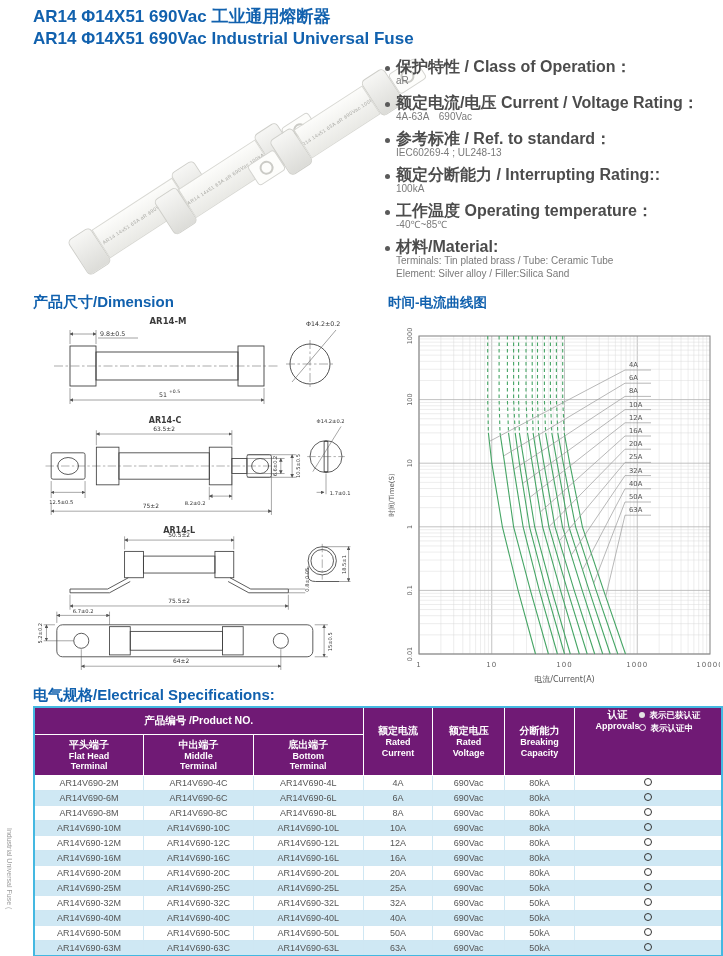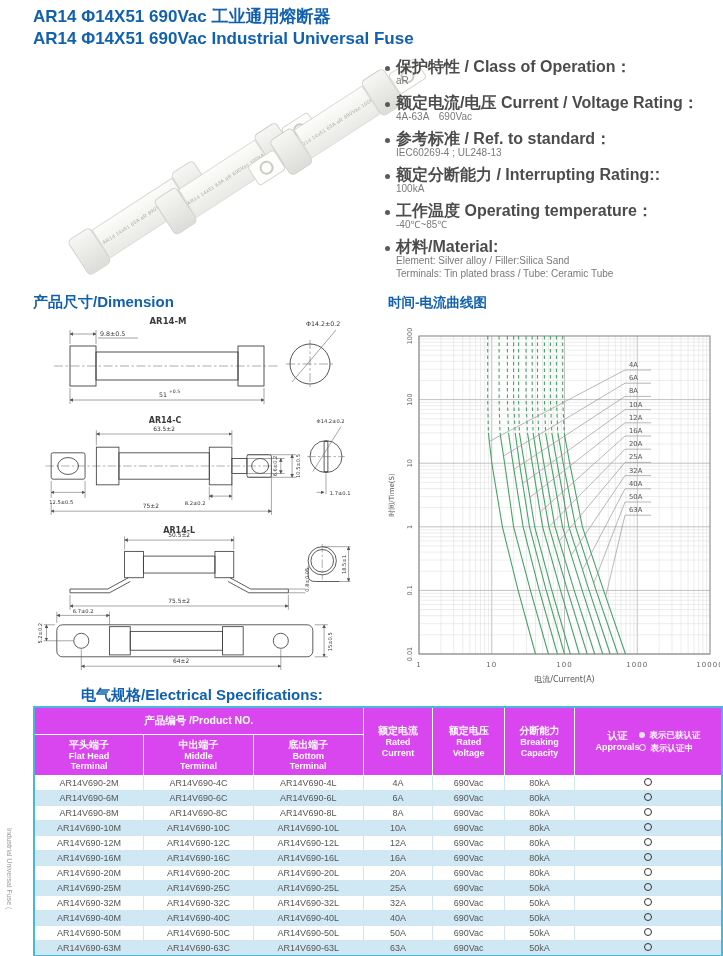"Element: Silver alloy / Filler:Silica" div.spec-val { order: before "Terminals: Tin plated brass /" -> after "Terminals: Tin plated brass /" }
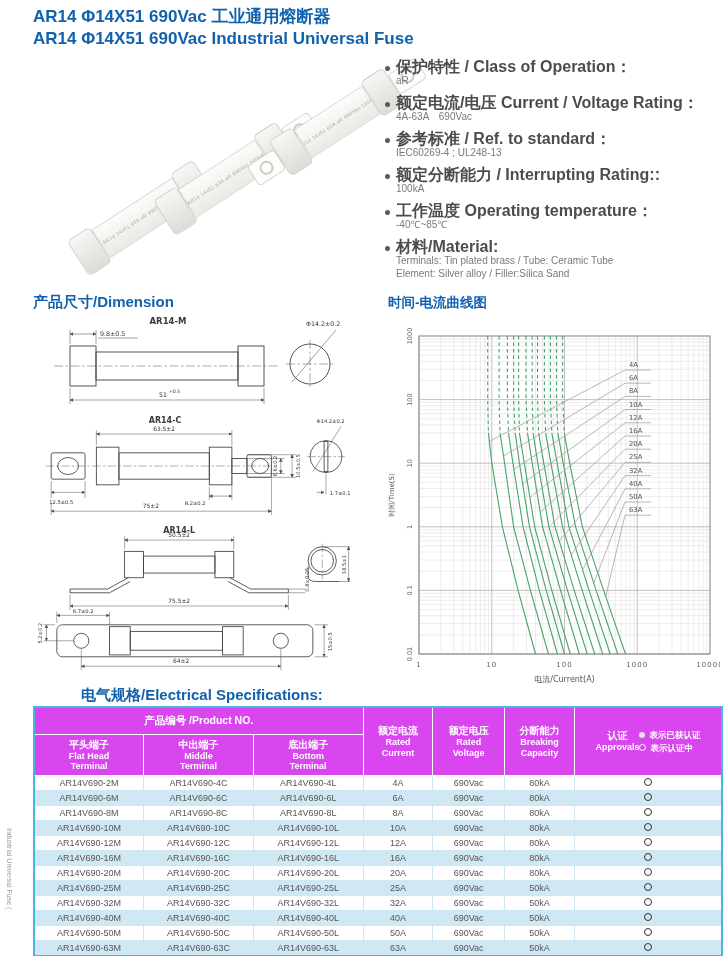"电气规格/Electrical Specifications:" div.sect { margin-left: 48px -> none }
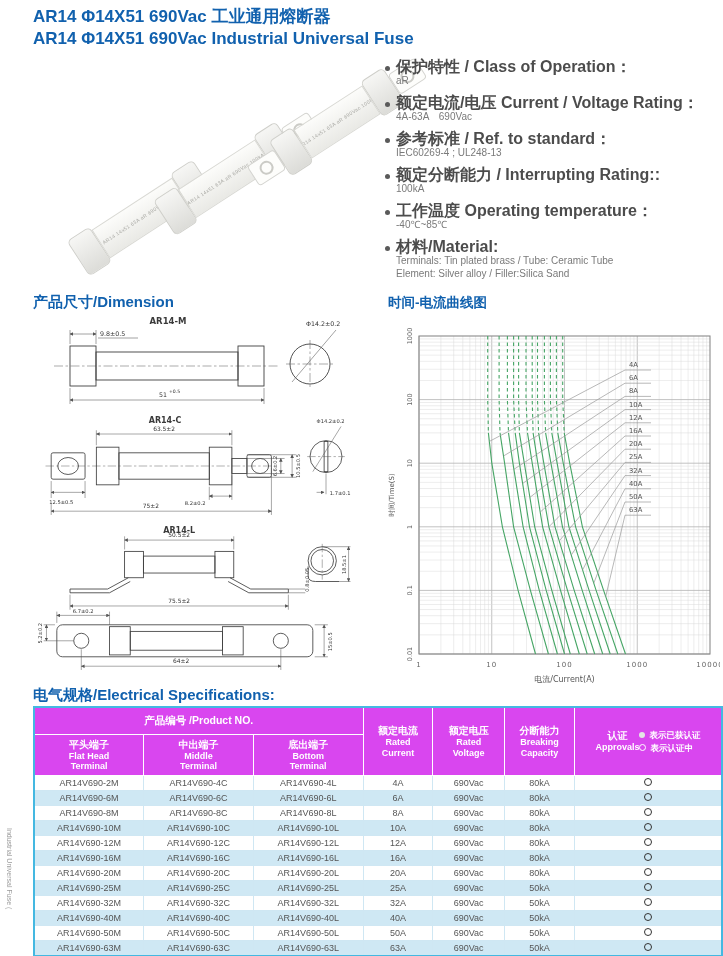"产品编号 /Product NO." .etable th { background: #d946ef -> #701a75 }
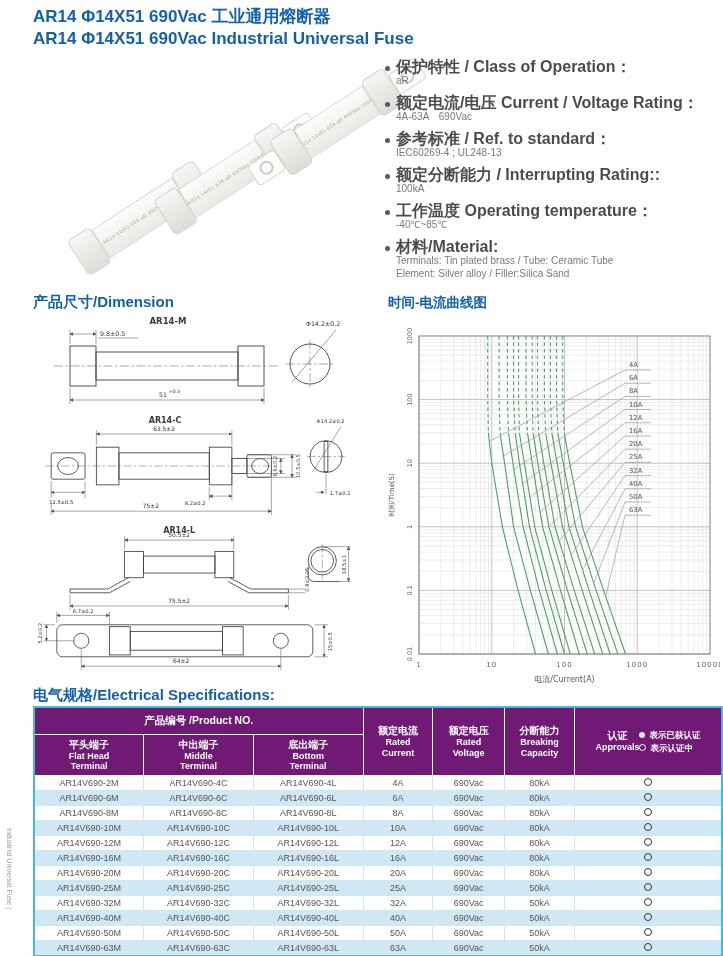"认证" .appcell { align-items: center -> flex-start }
